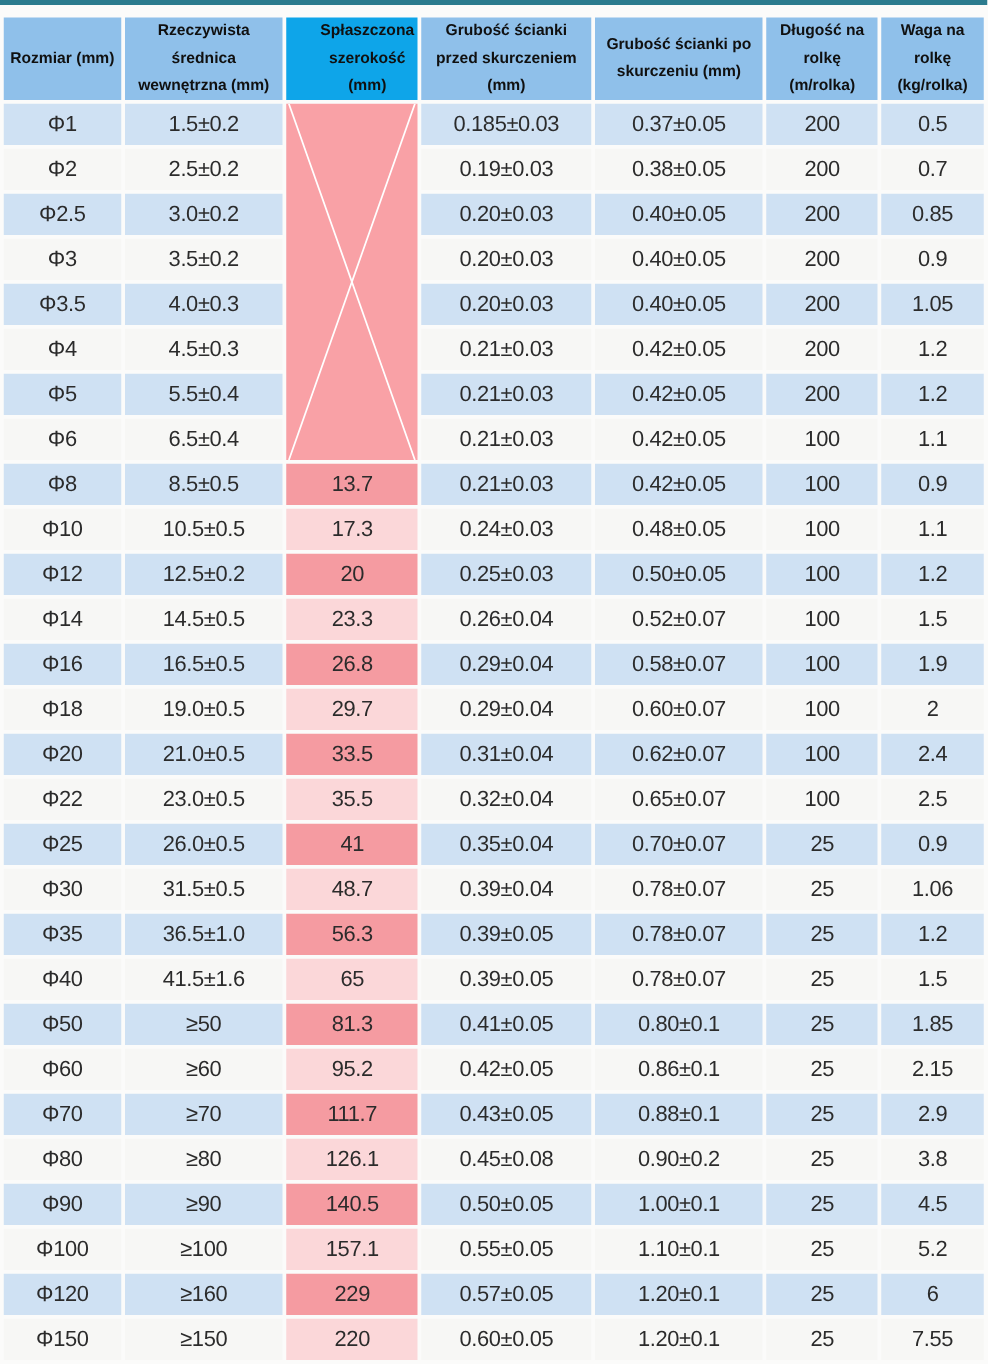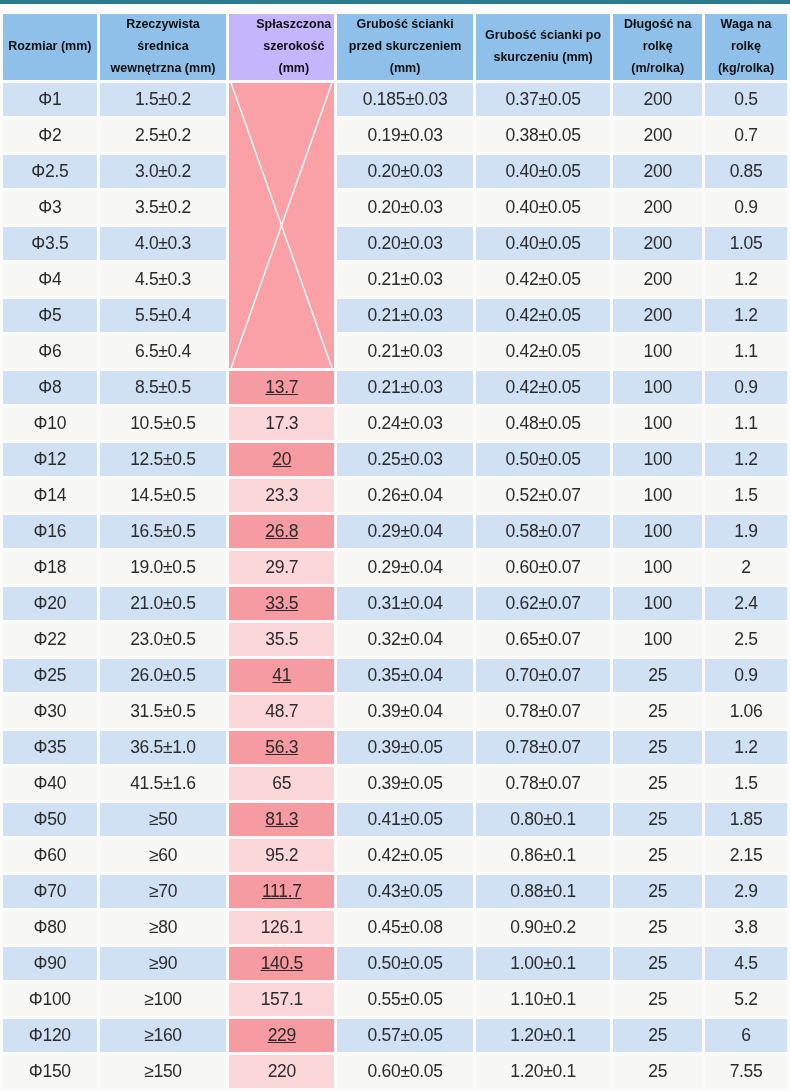"Spłaszczona szerokość (mm)" th.th-red { background: #c4b5fd -> #0ea5e9 }
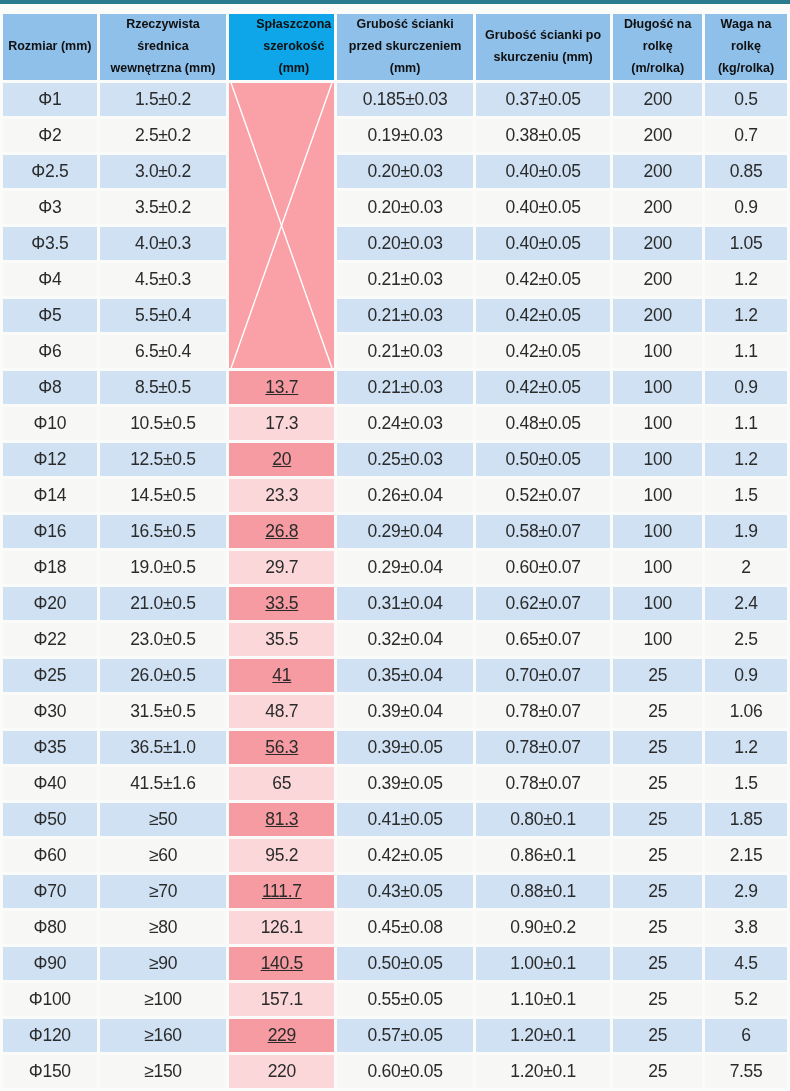"13.7" tr.row-blue td.pink-dark { text-decoration: underline -> none }
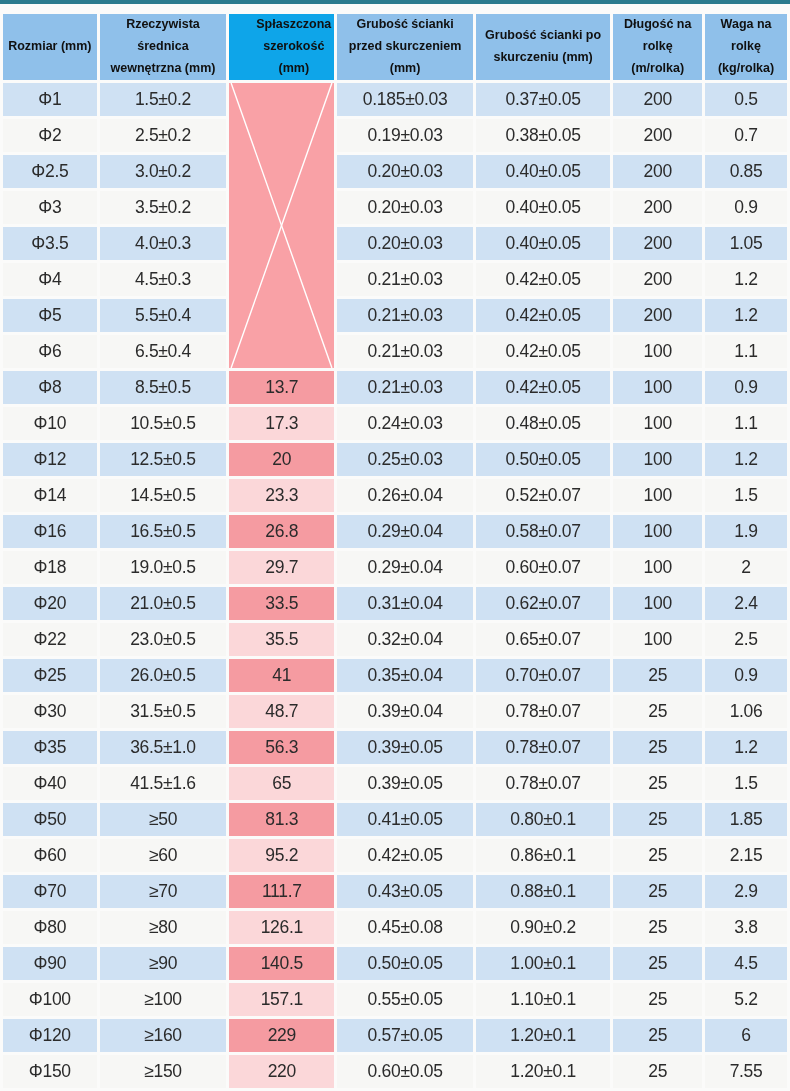"12.5±0.5" td { text: 0.5 -> 0.2 }
